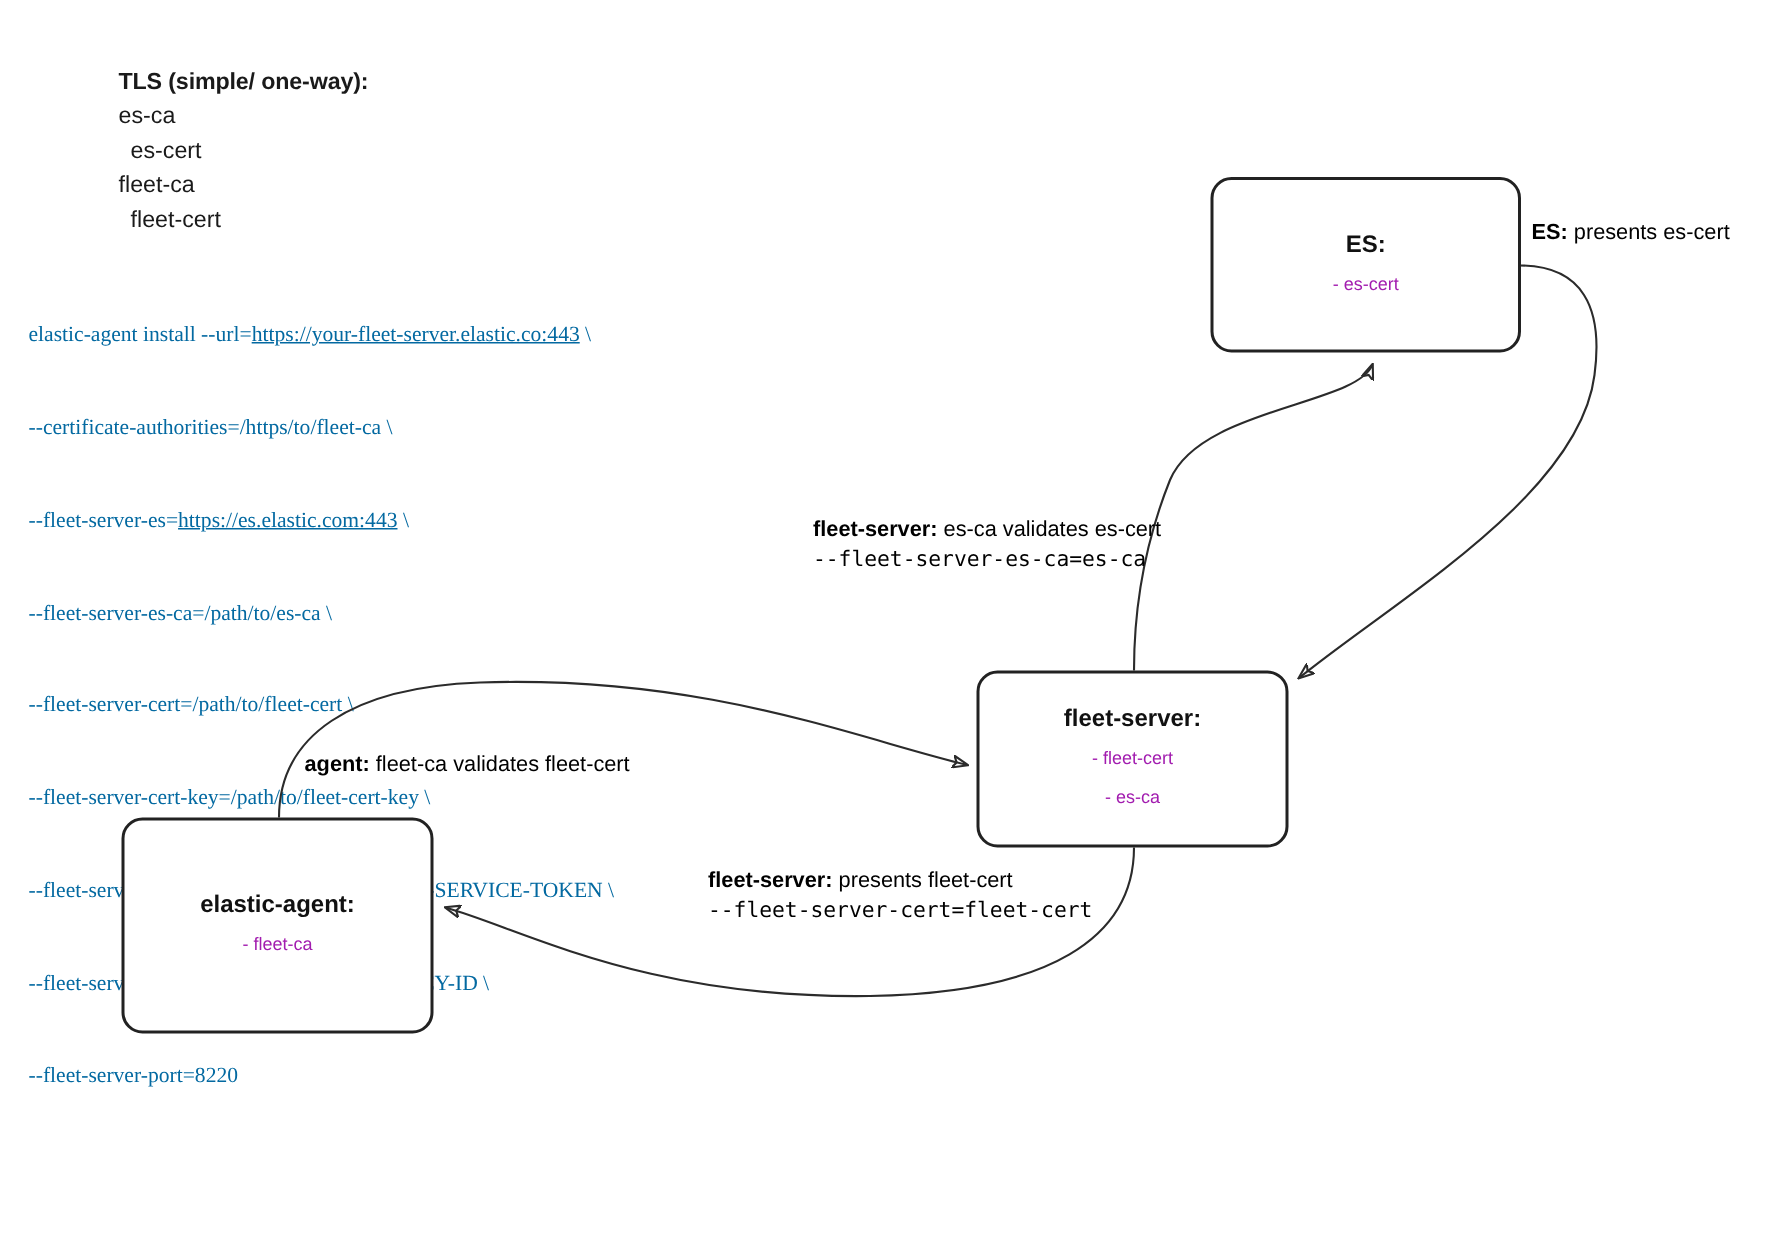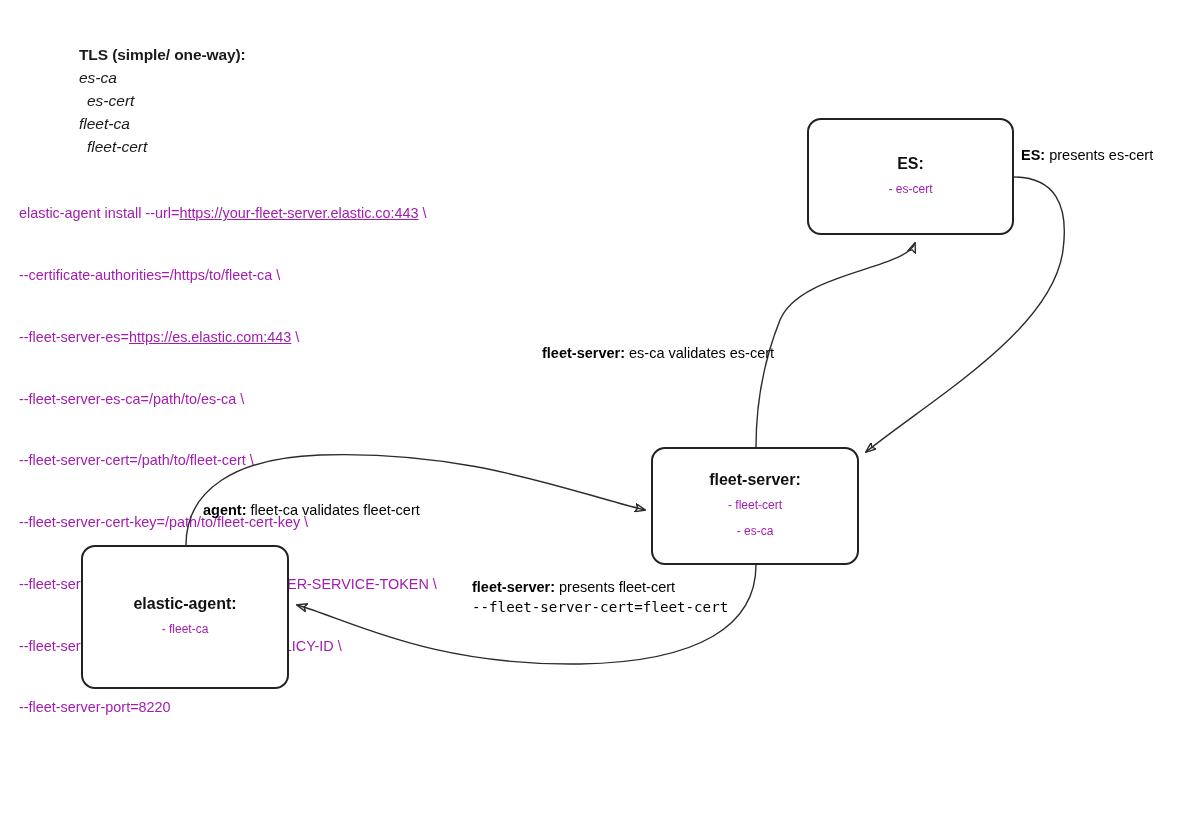"es-ca" #legend .legend-row { font-style: italic -> none }
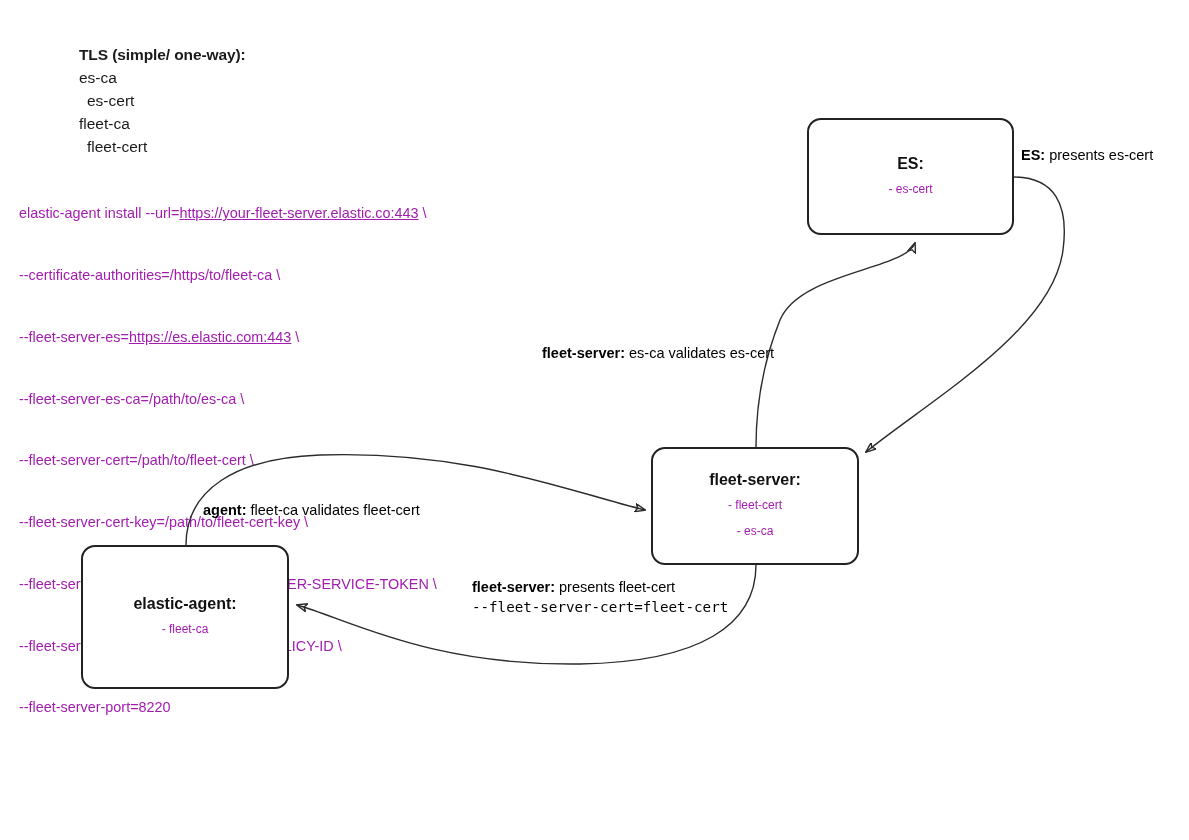"elastic-agent install" #code-block { color: #a21caf -> #0369a1; font-family: Liberation Sans, sans-serif -> Liberation Serif, serif; top: 162px -> 172px }
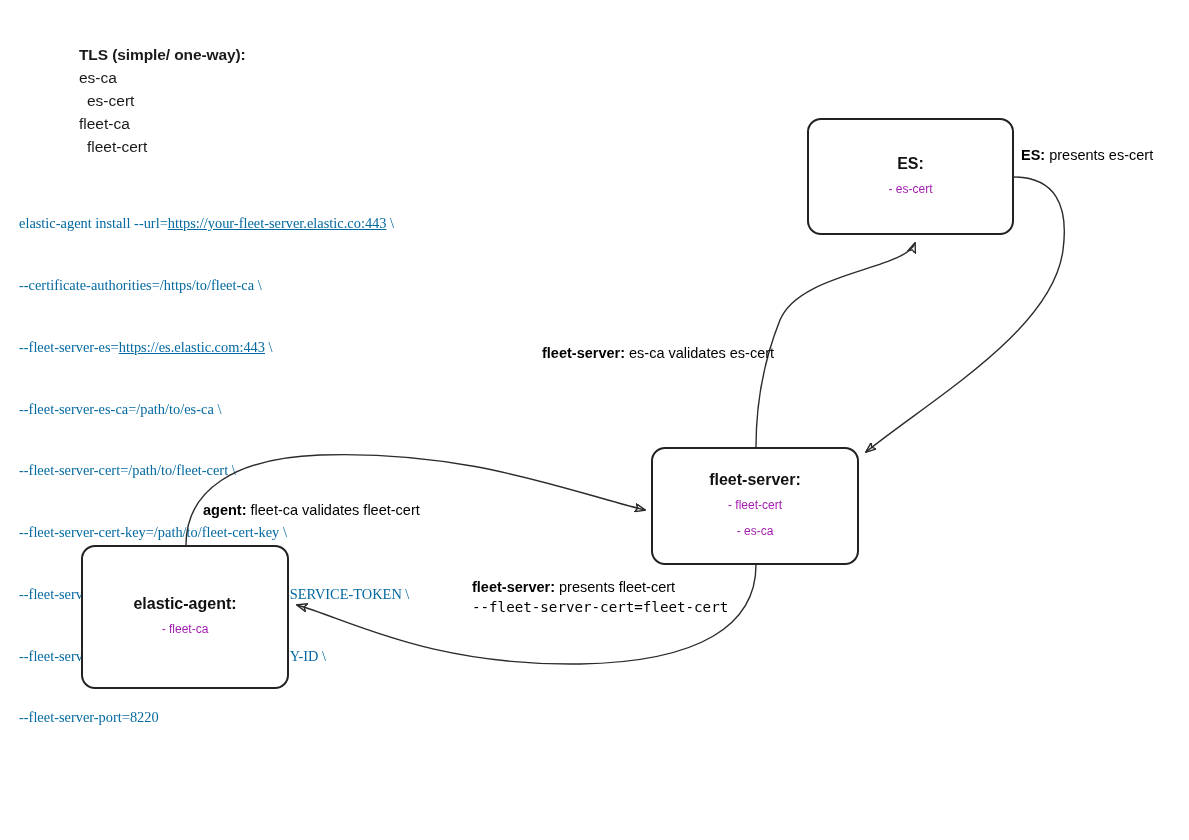"--fleet-server-es-ca=es-ca" div.lbl-mono { html: none -> <div>--fleet-server-es-ca=es-ca</div> }
